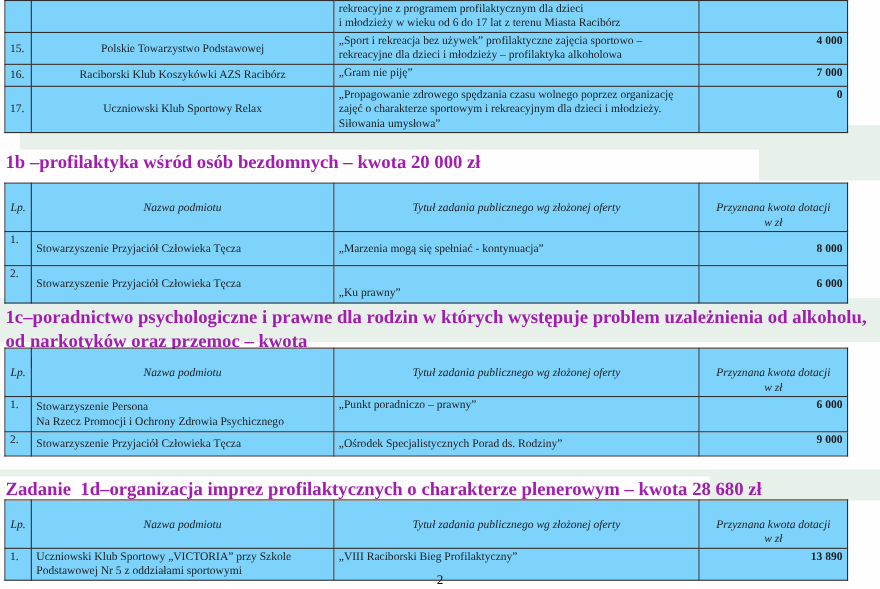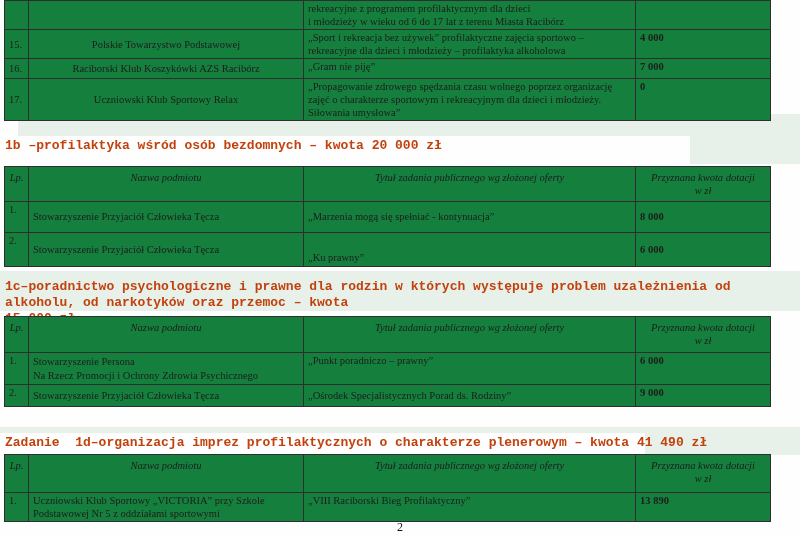"rekreacyjne z programem profilaktycznym" table.grants td,table.grants th { background: #15803d -> #7dd3fc }
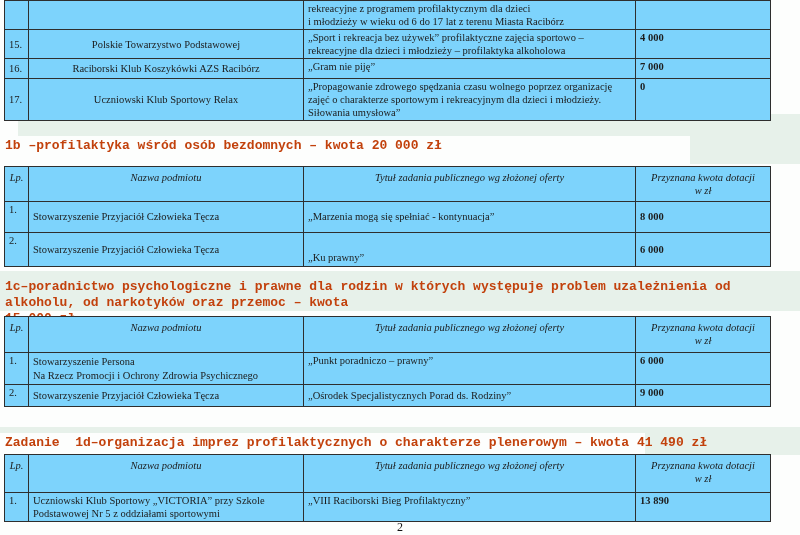"4 000" td.amt { text-align: left -> right }
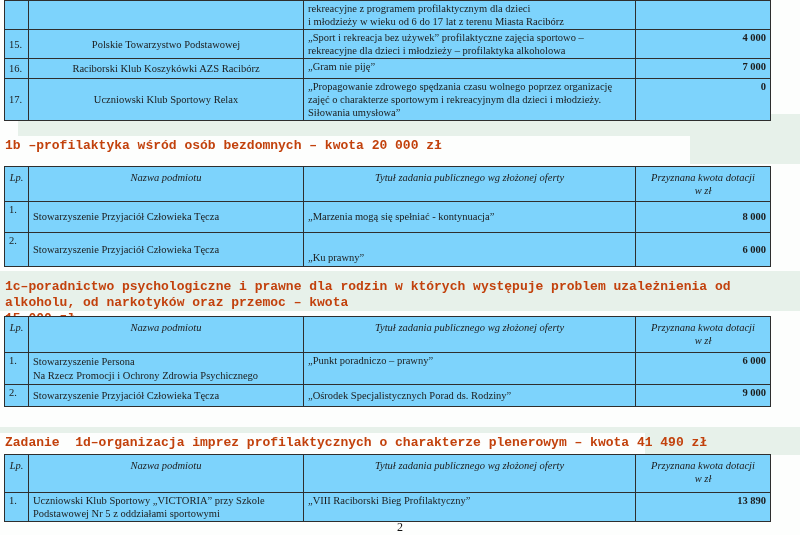"1b –profilaktyka wśród osób bezdomnych" .heading { color: #c2410c -> #a21caf; font-family: Liberation Mono, monospace -> none; font-size: 13px -> 17px }
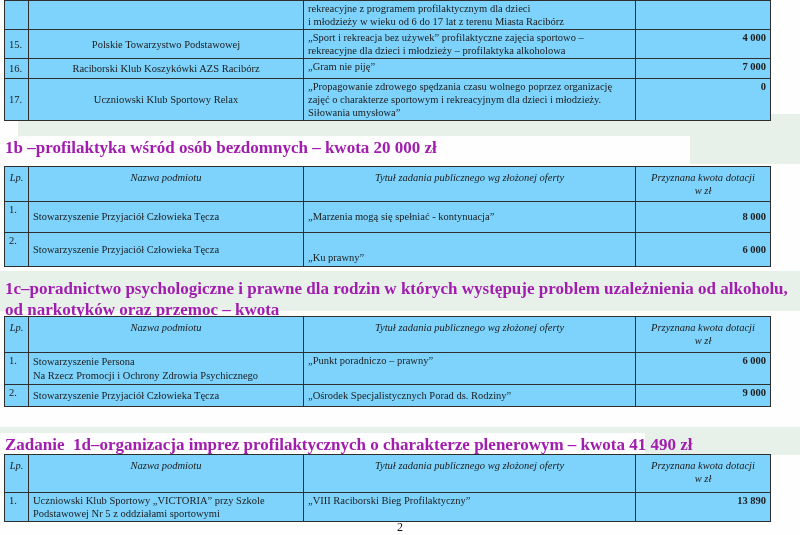"Lp." table.grants th { padding-top: 4px -> 16px }
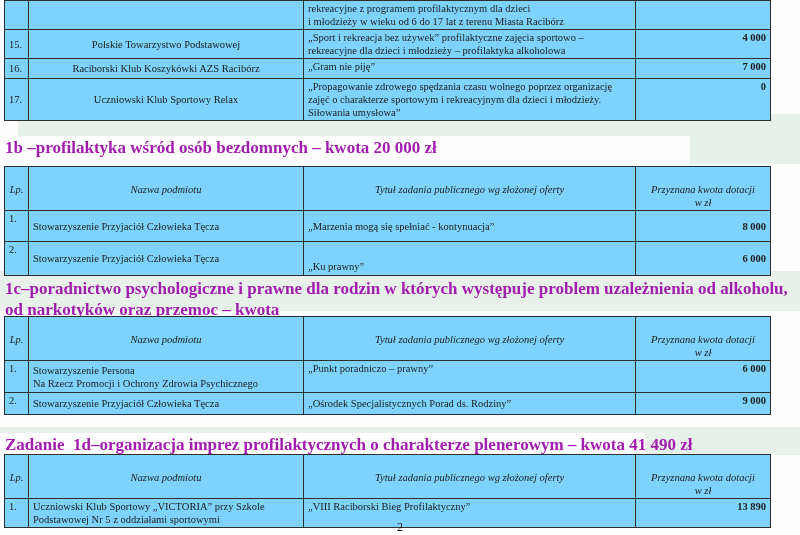"Zadanie 1d–organizacja imprez" div.heading { text: 41 490 -> 28 680 }
